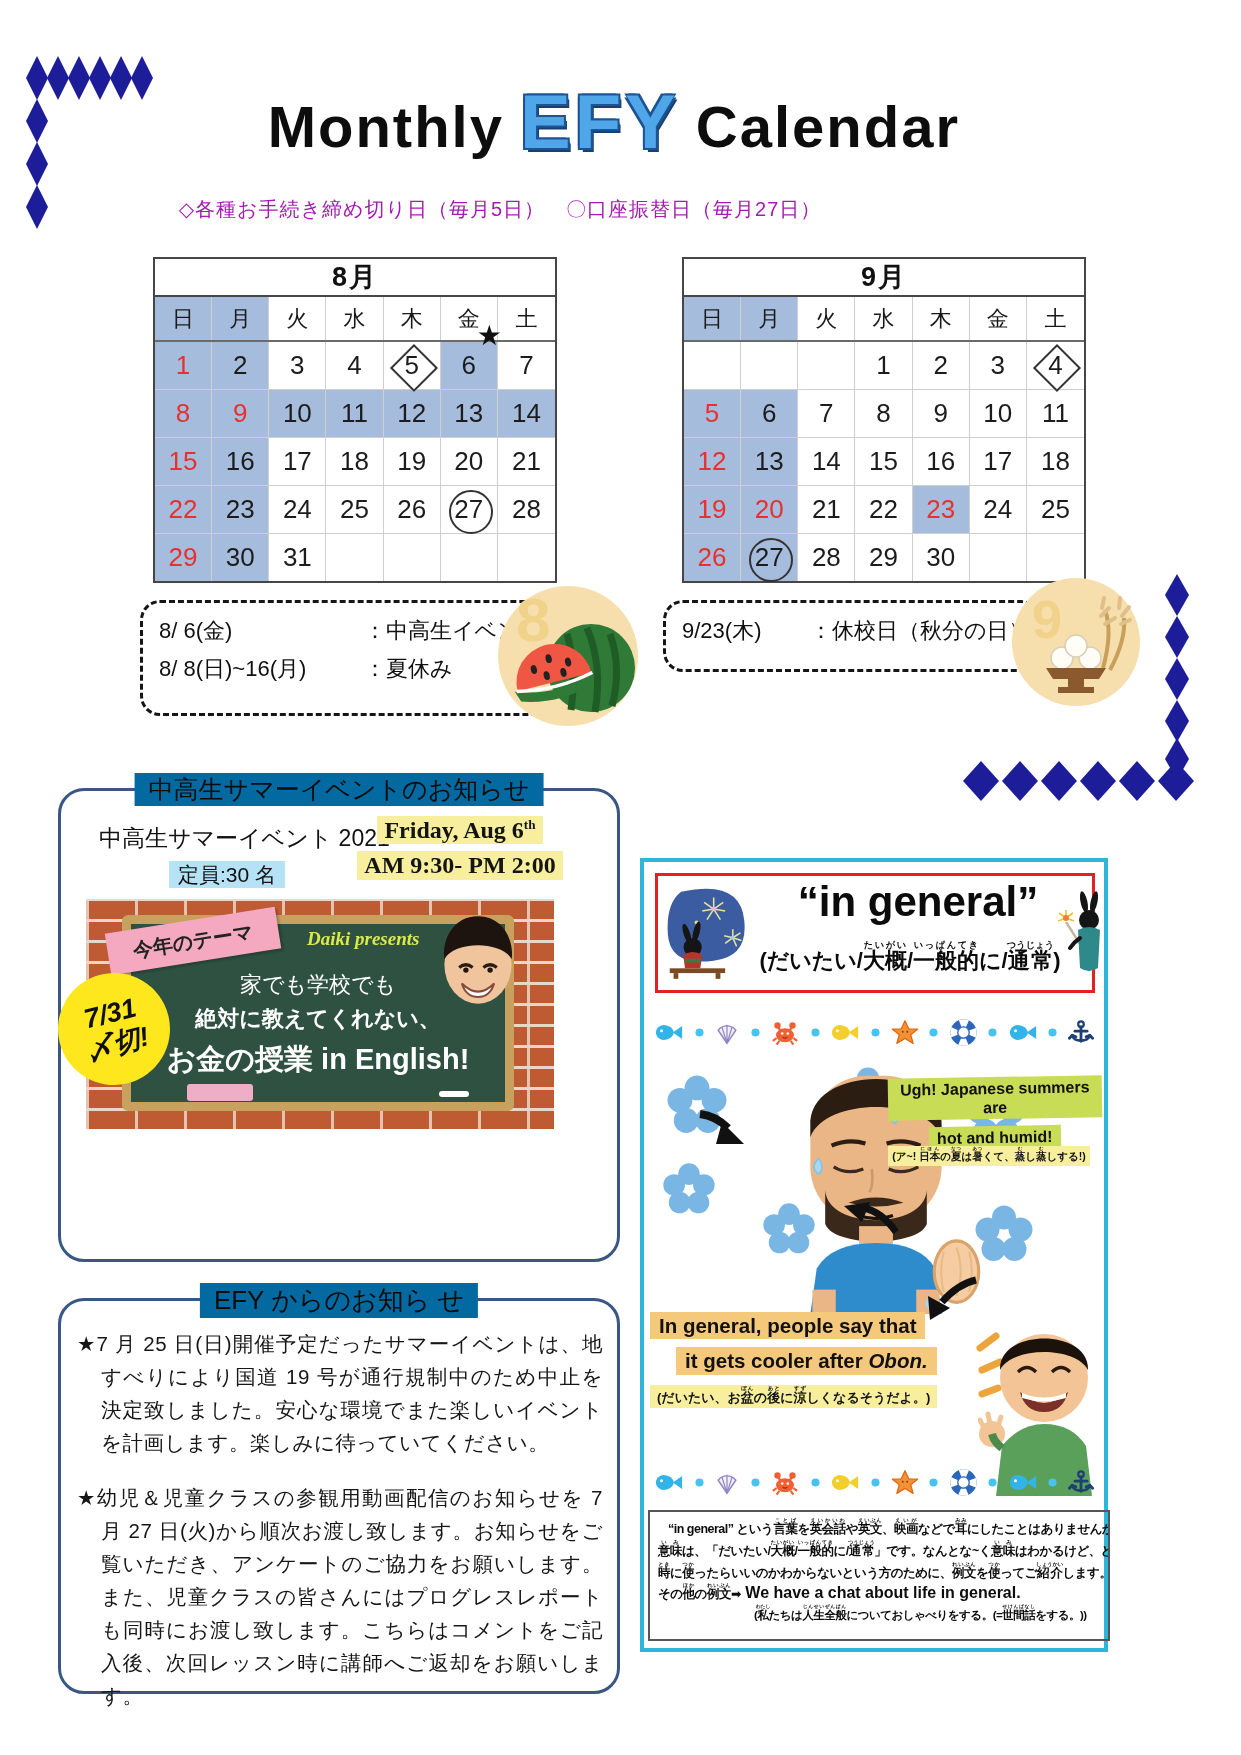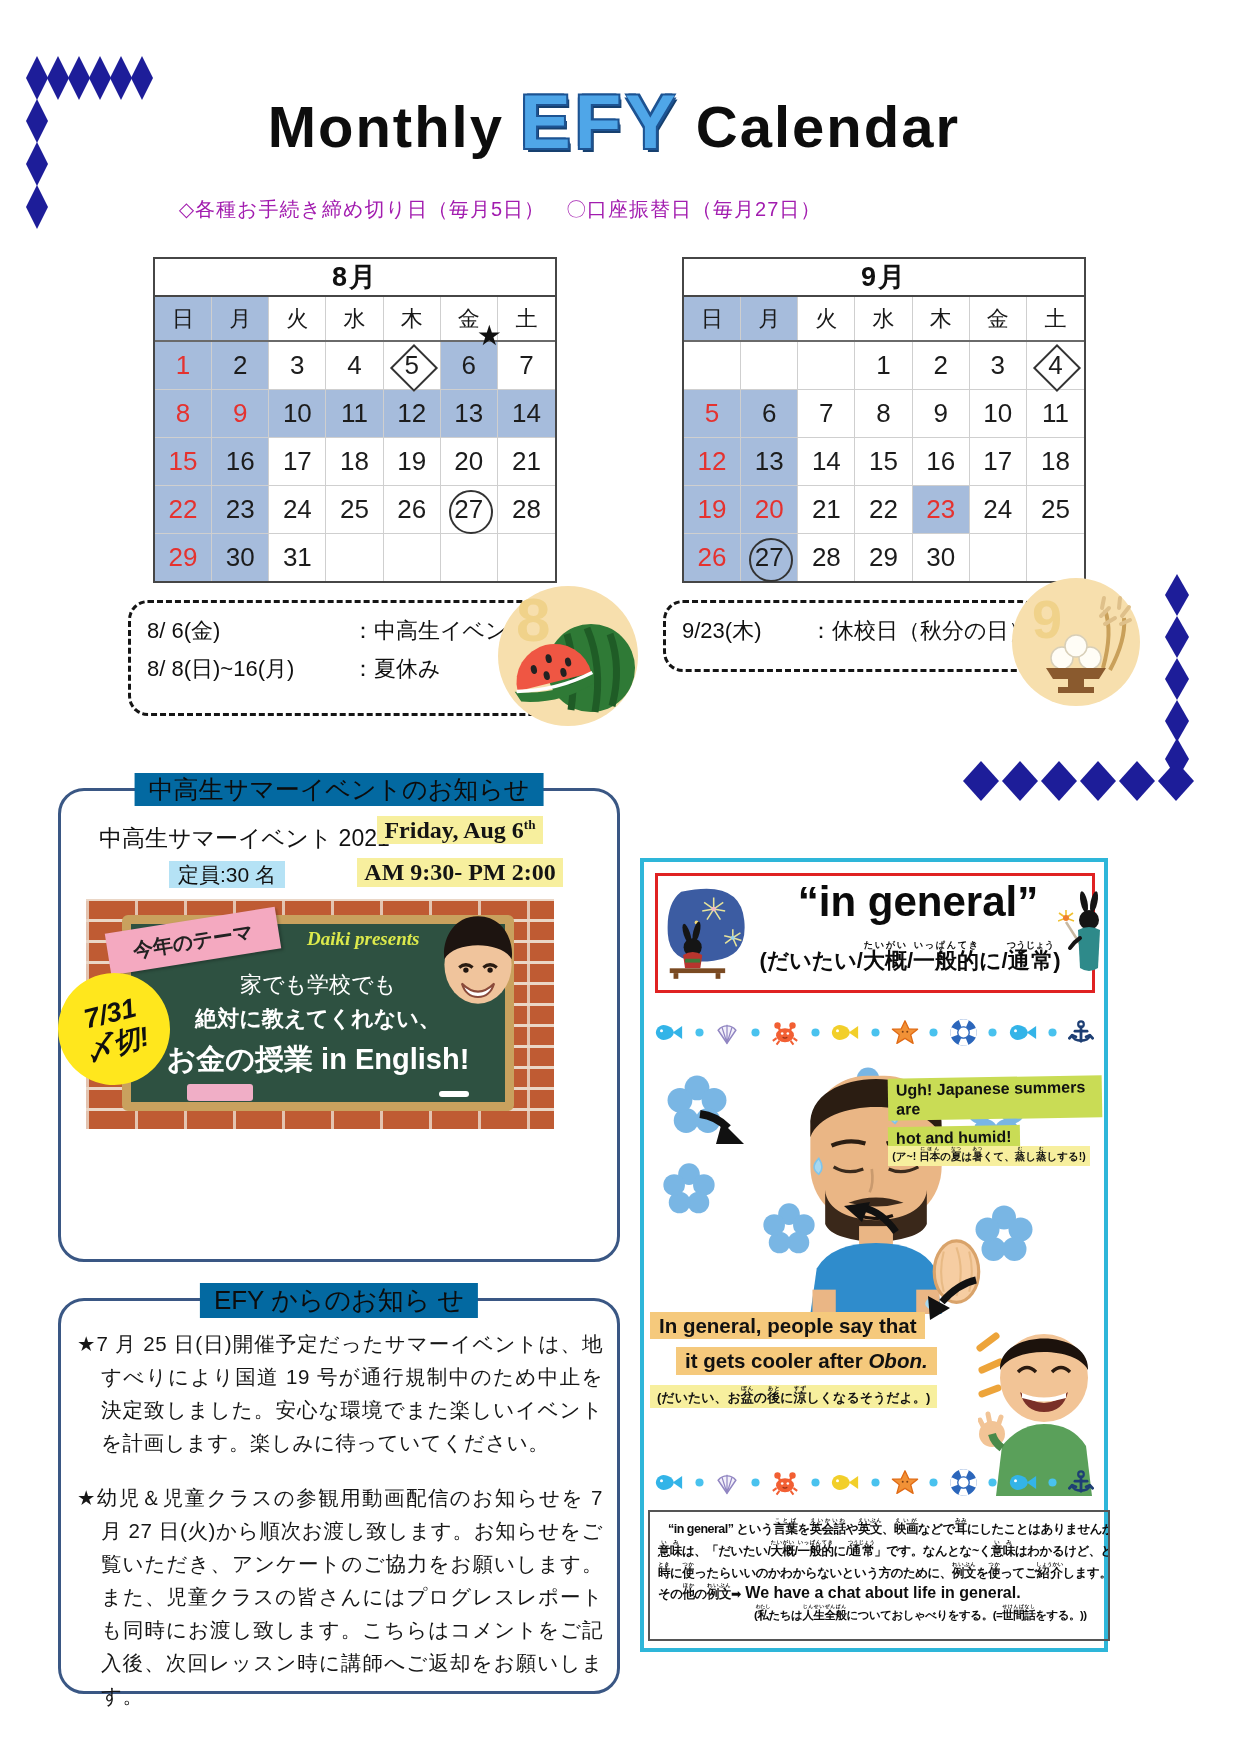"8/ 6(金)" div.note-box { left: 128px -> 140px }
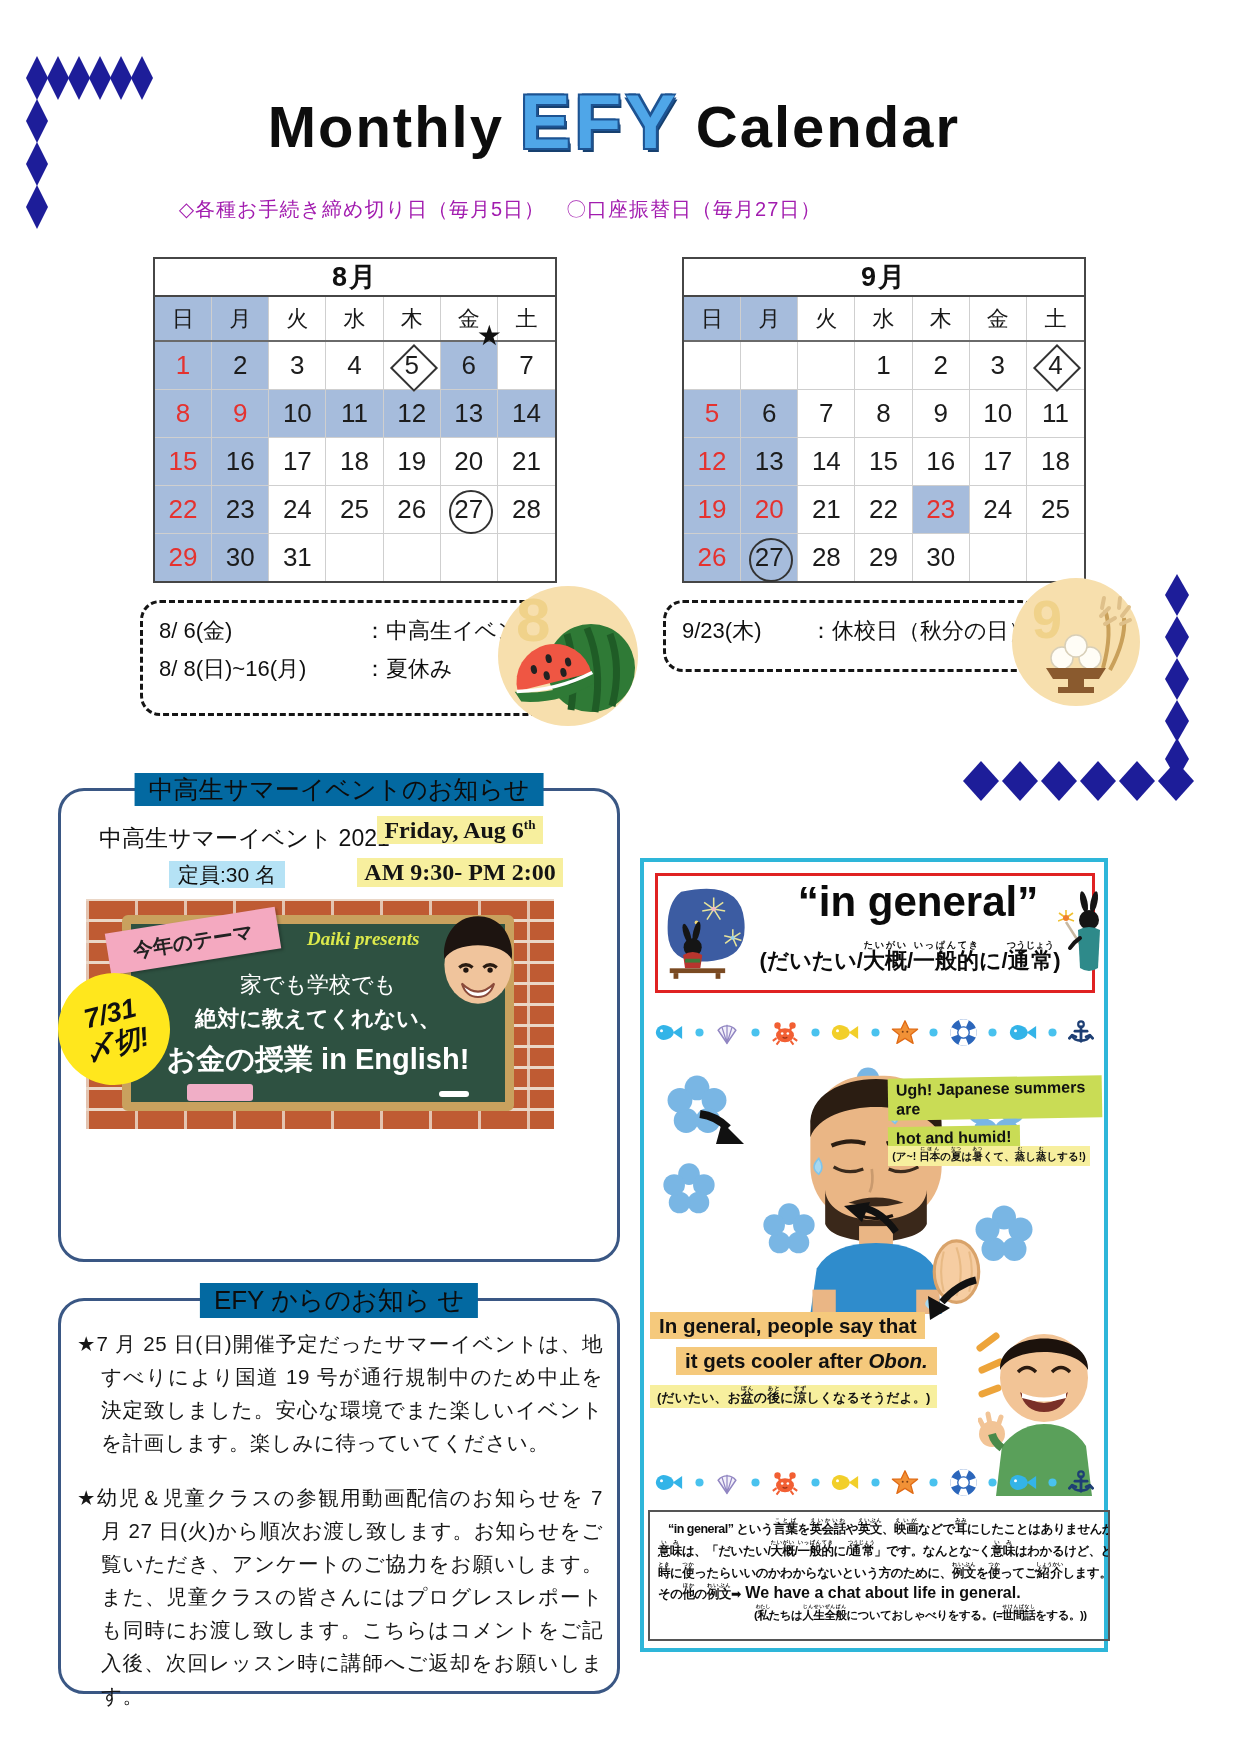"AM 9:30- PM 2:00" span.hl-y { margin-top: 14px -> 7px }
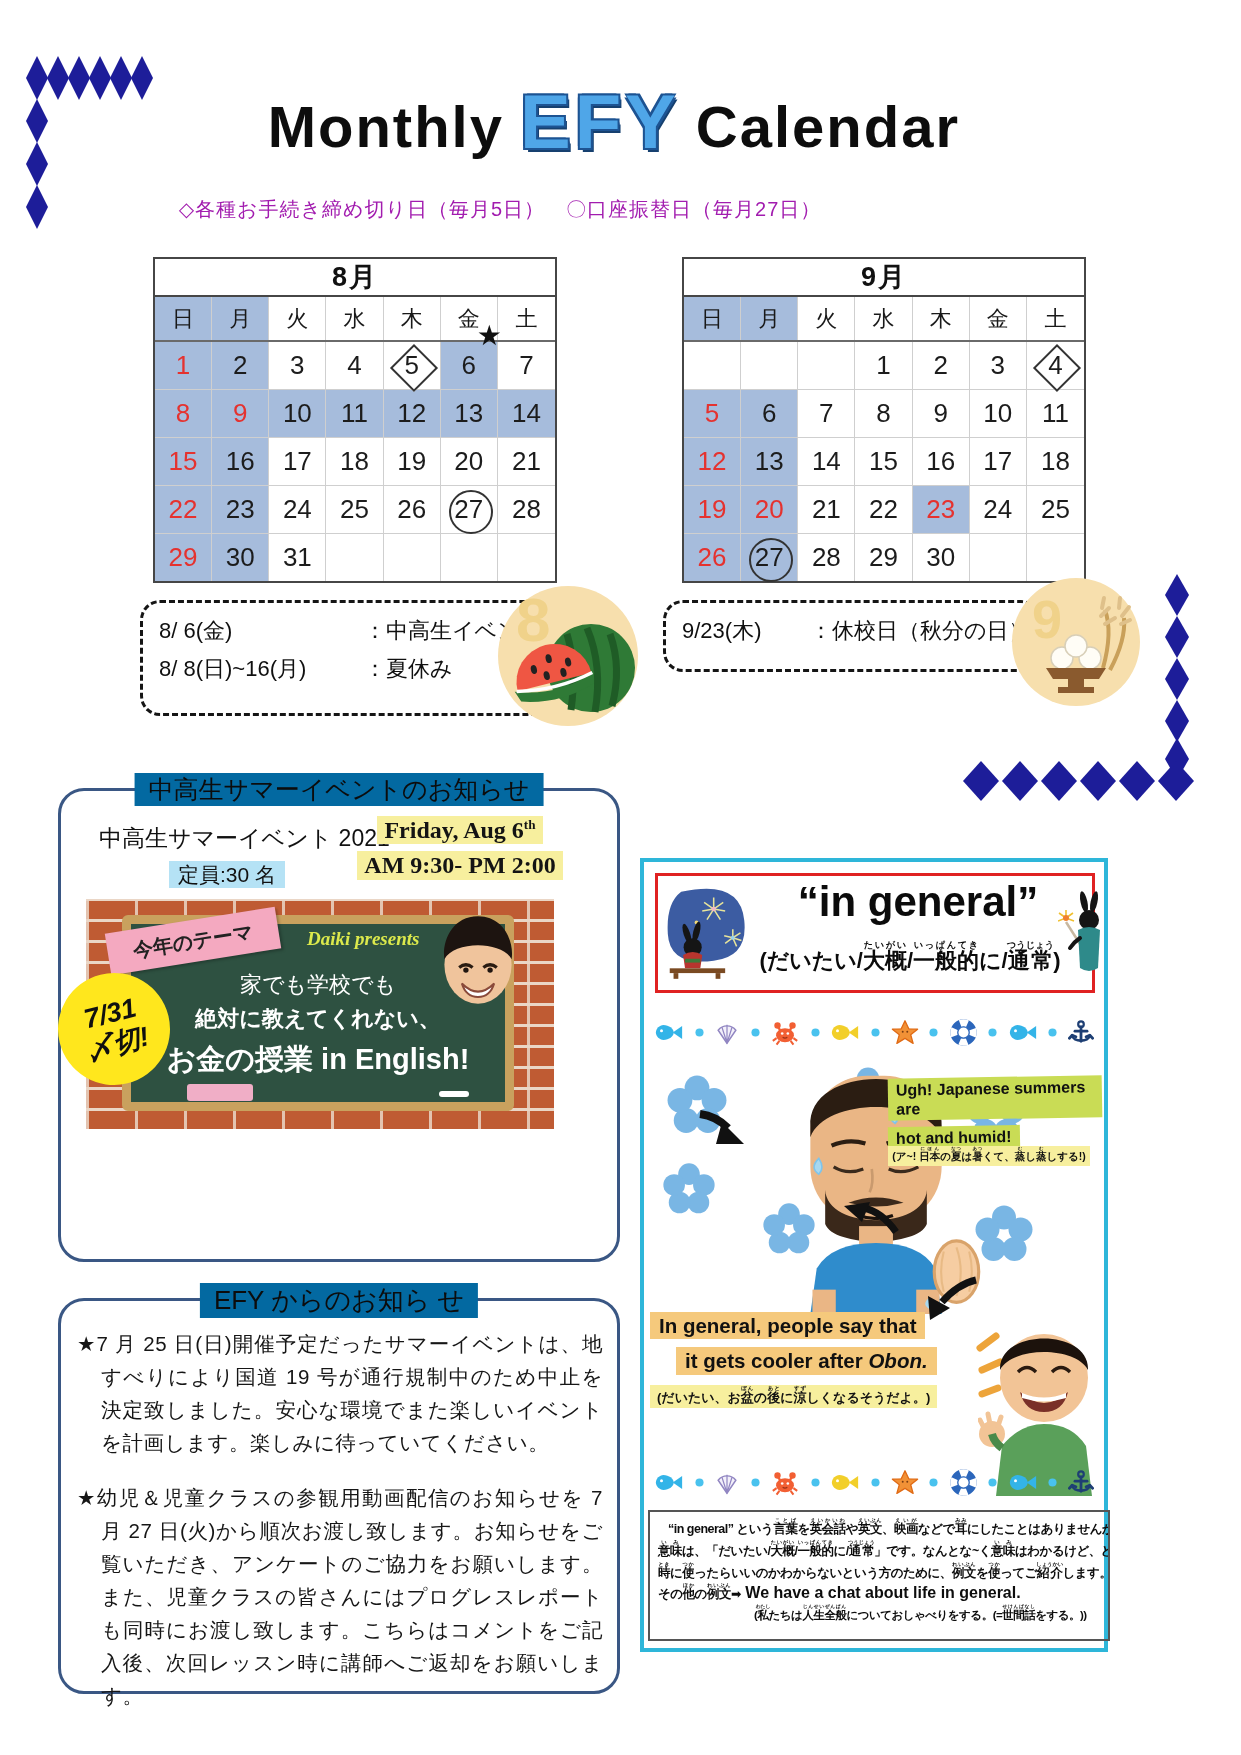"Ugh! Japanese summers are hot" .bubble1 { text-align: left -> center }
